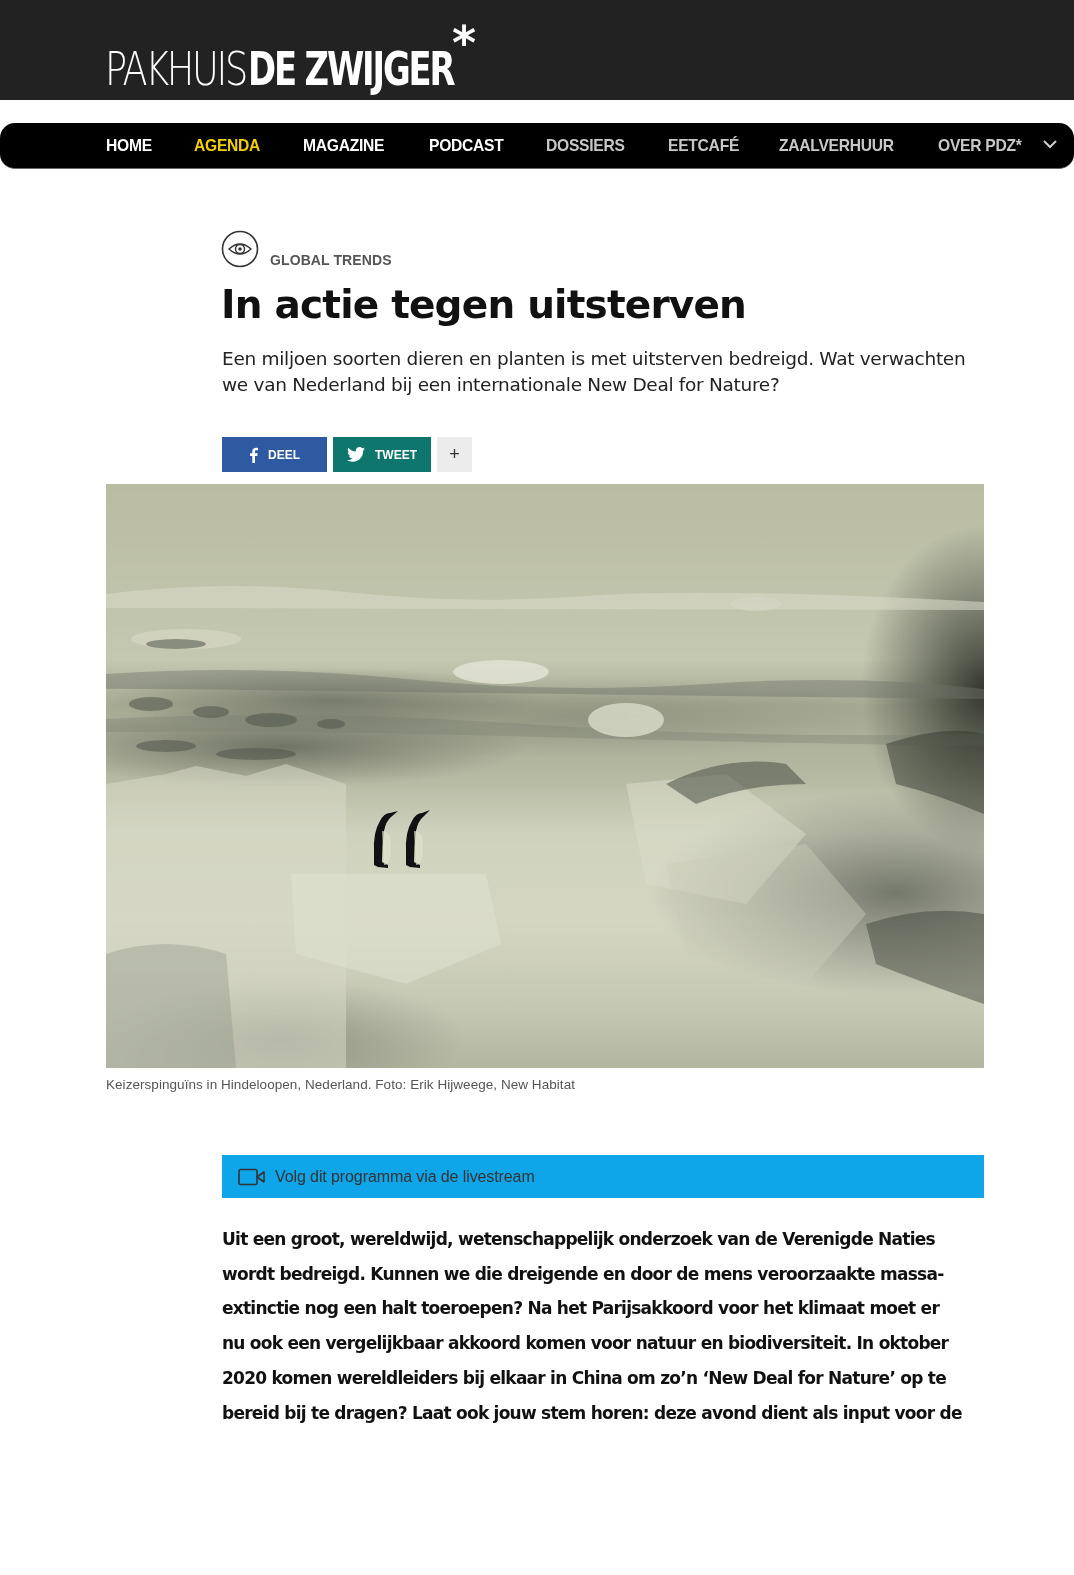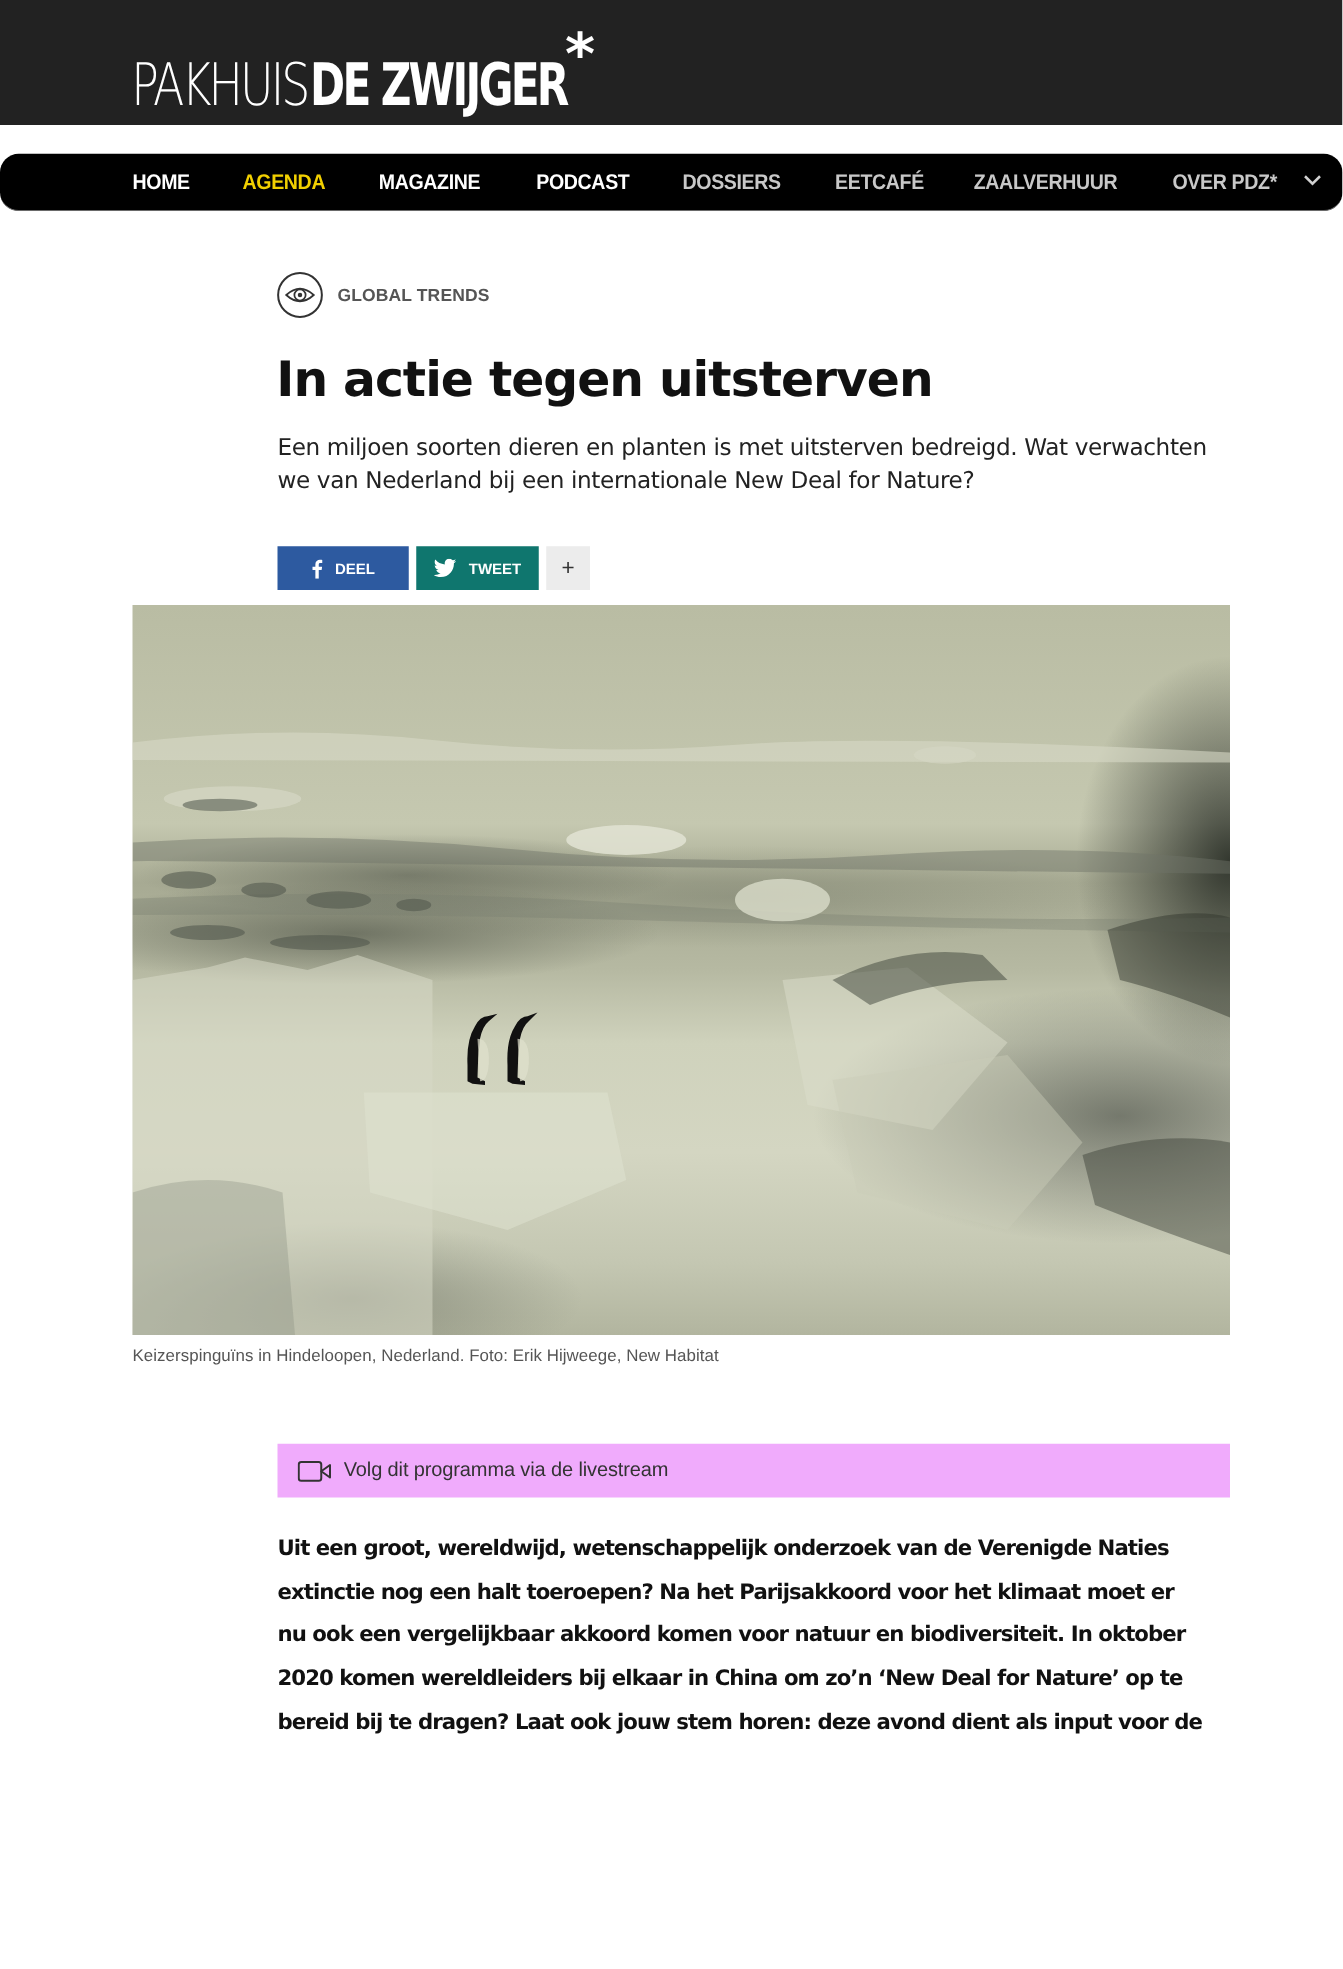"GLOBAL TRENDS" .category { align-items: center -> flex-end; top: 217px -> 230px }
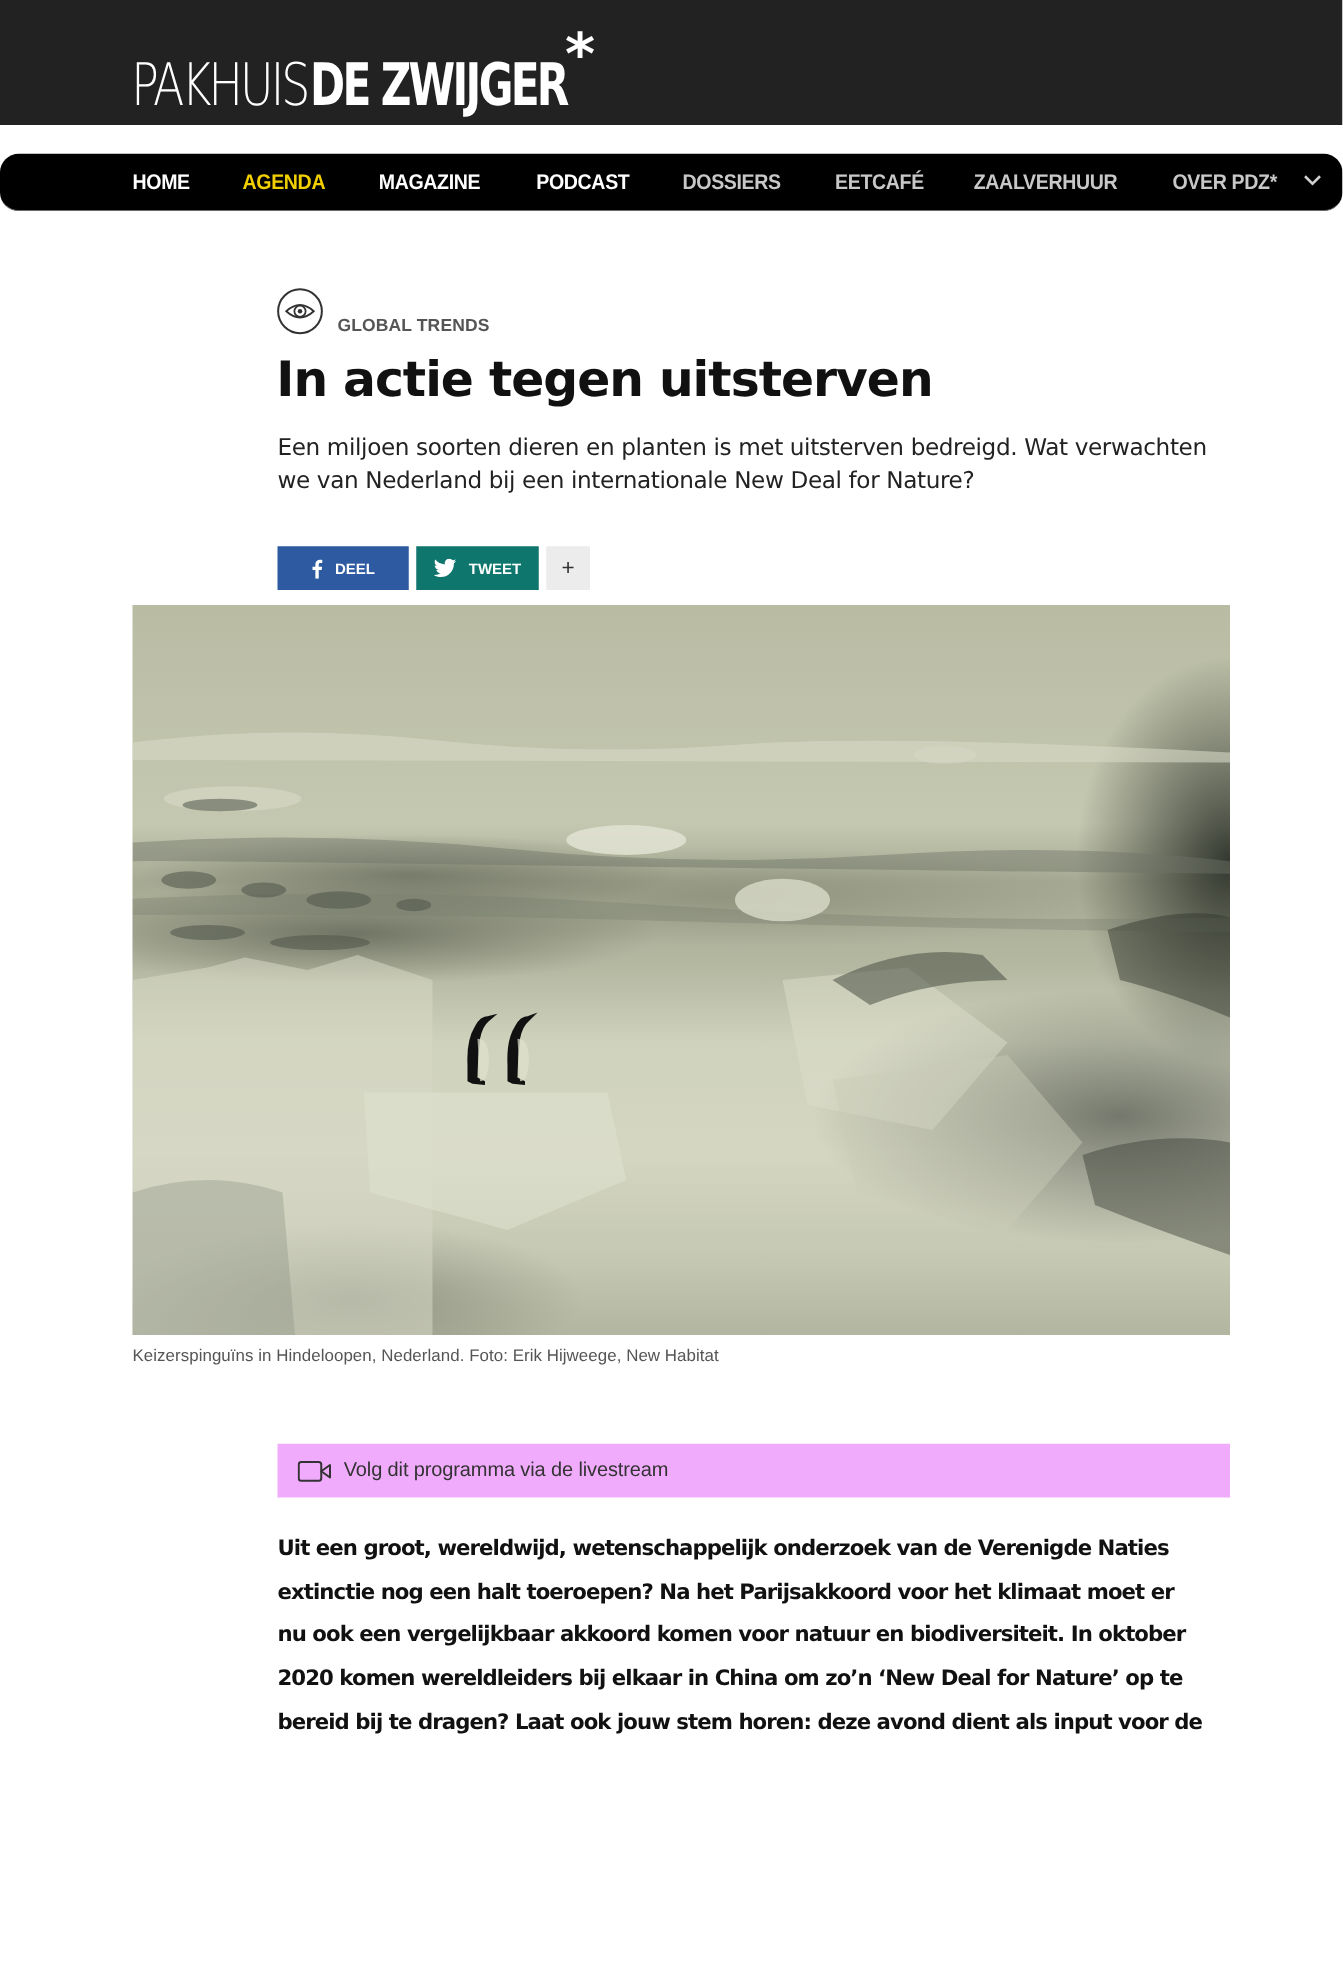"Volg dit programma via de" .livestream { background: #f0abfc -> #0ea5e9 }
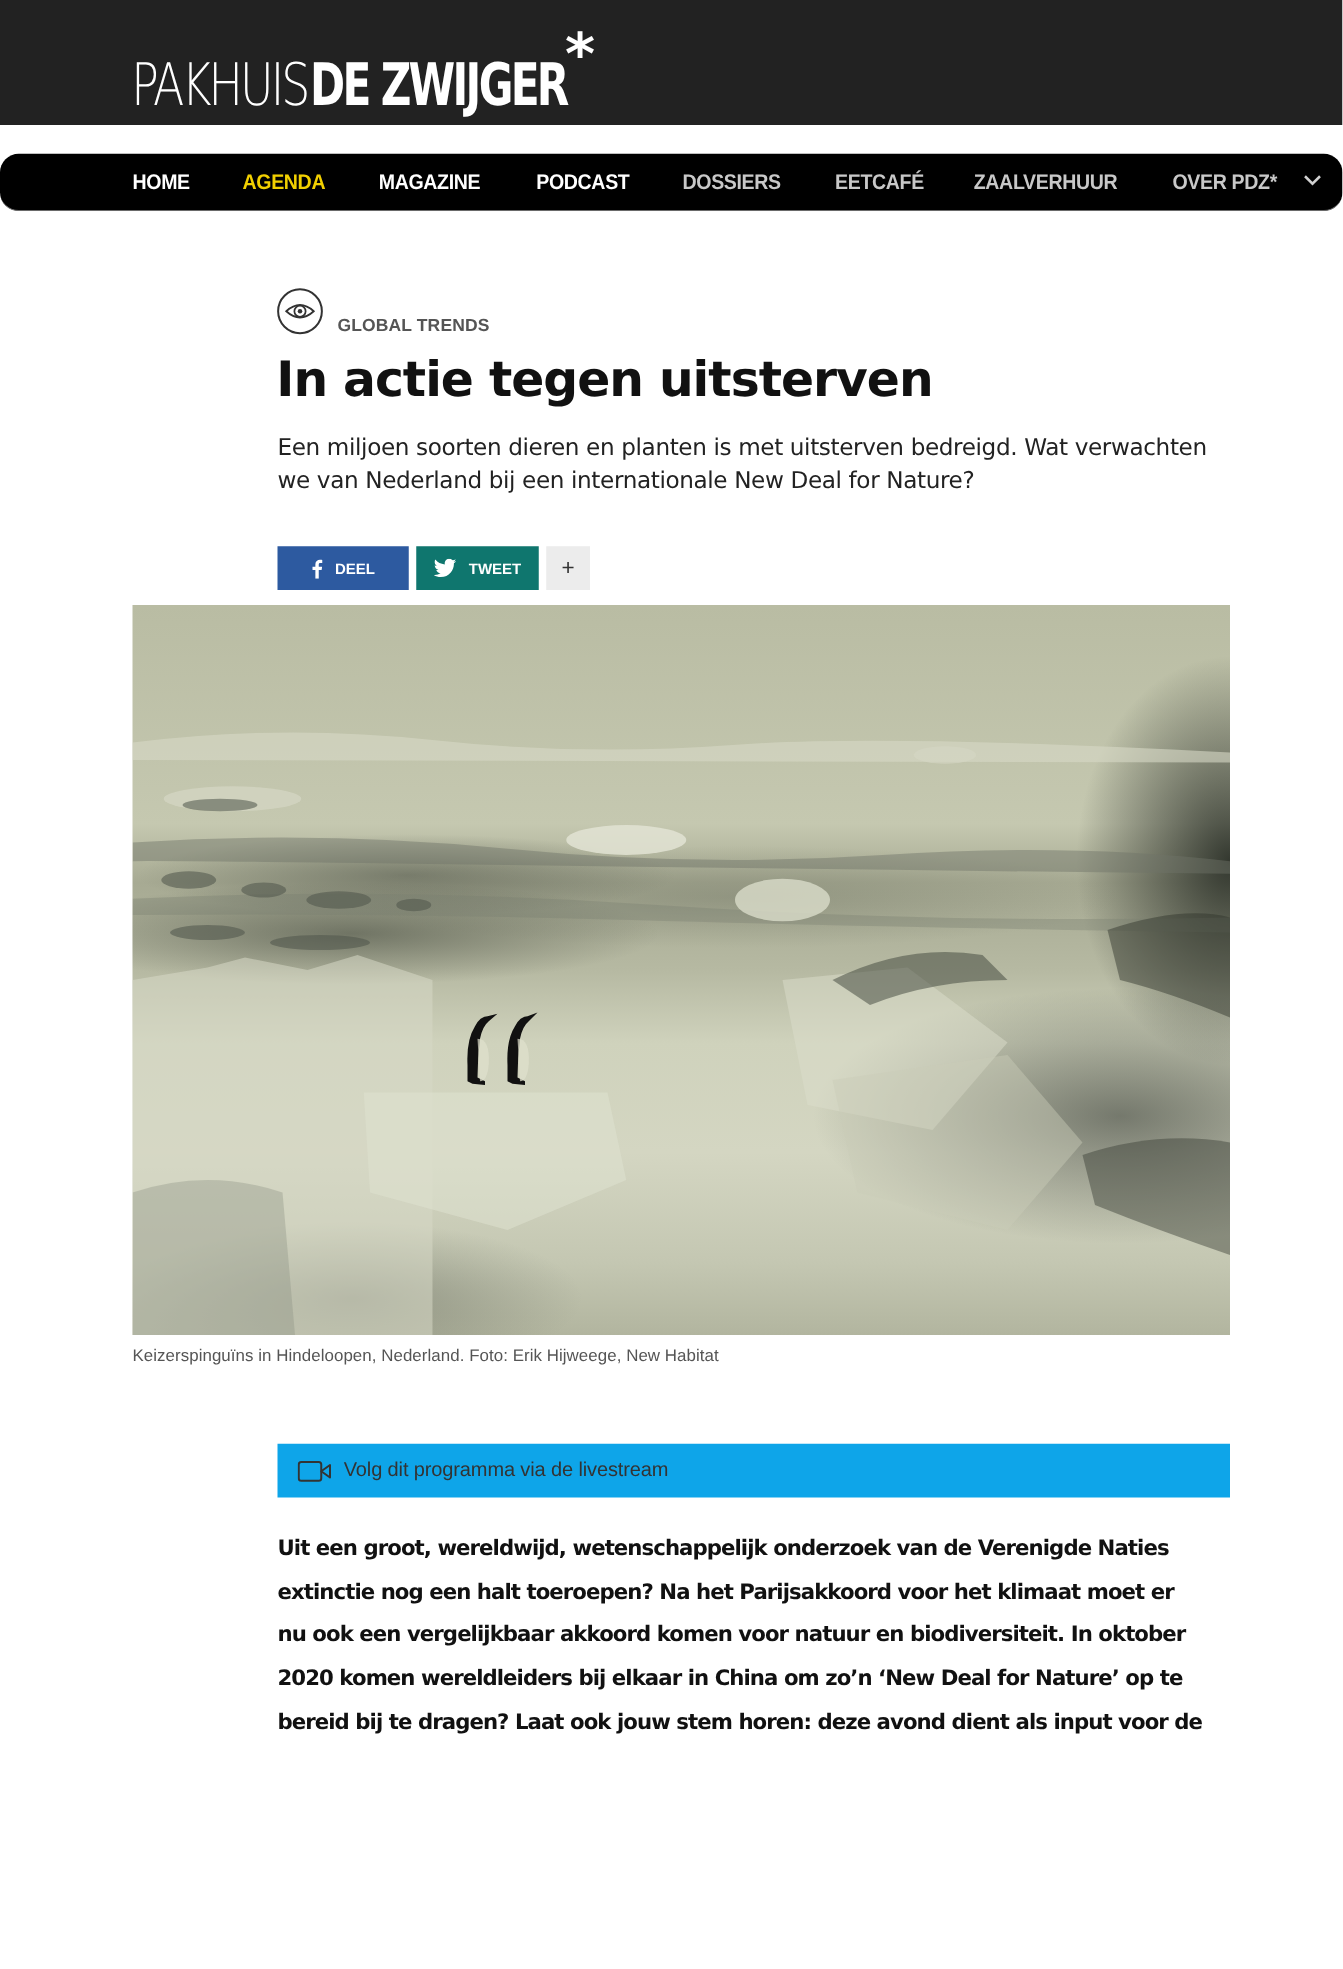"wordt bedreigd. Kunnen we die" span { html: none -> <span>wordt bedreigd. Kunnen we die dreigende en door de mens veroorzaakte massa-</span> }
